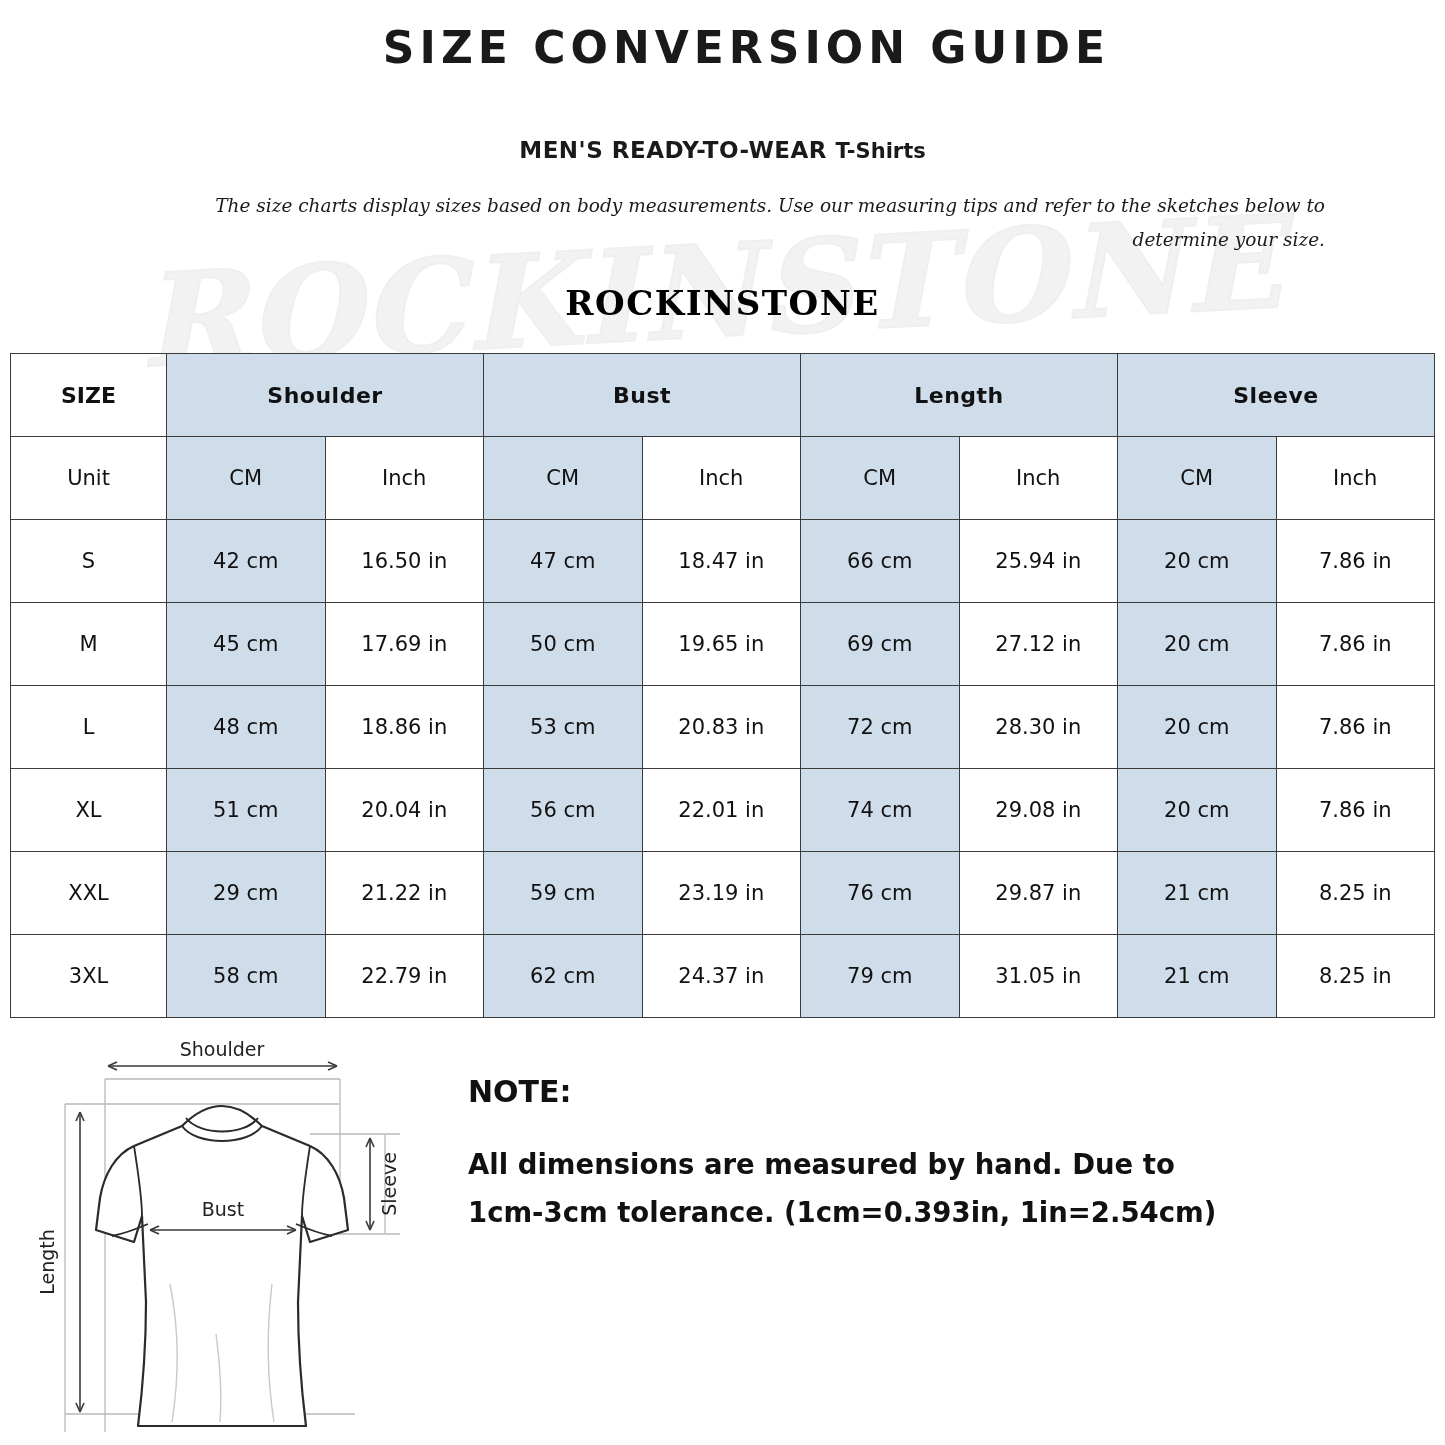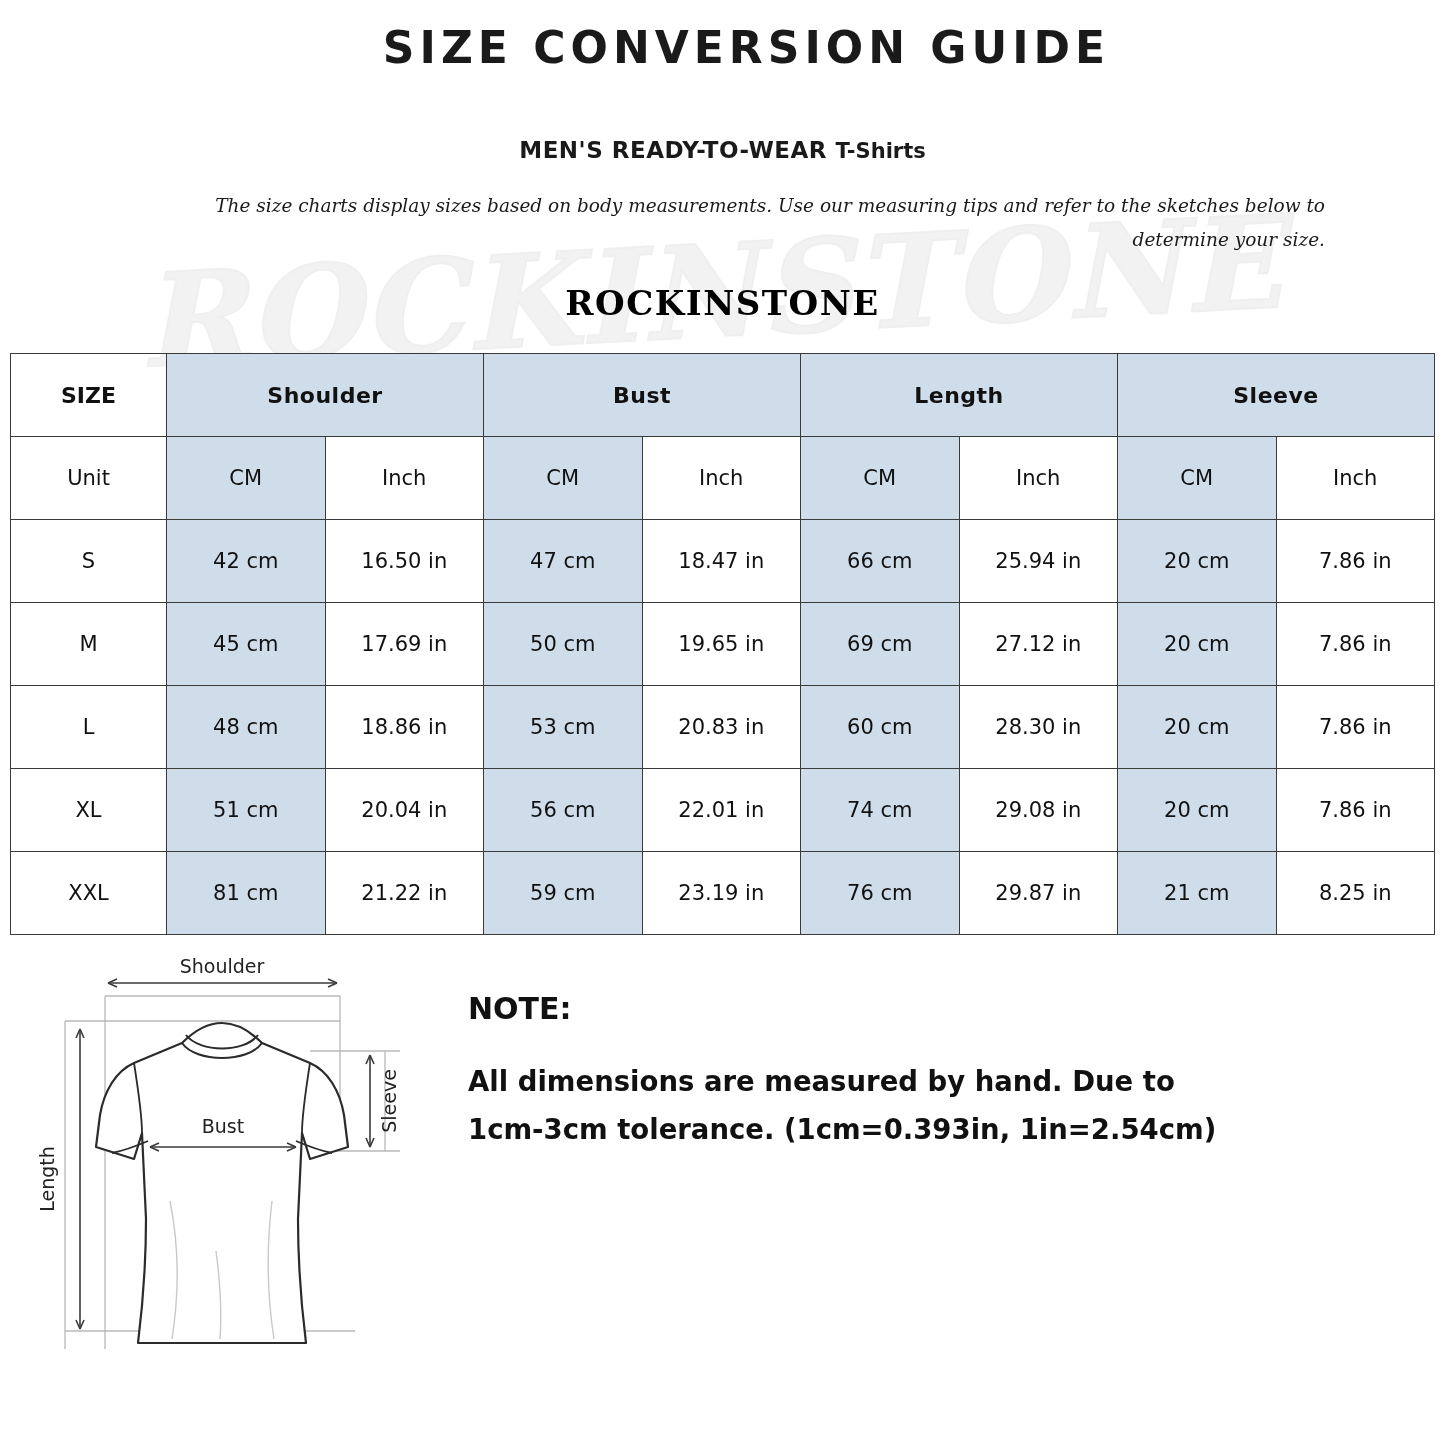"60 cm" td.hl { text: 60 -> 72 }
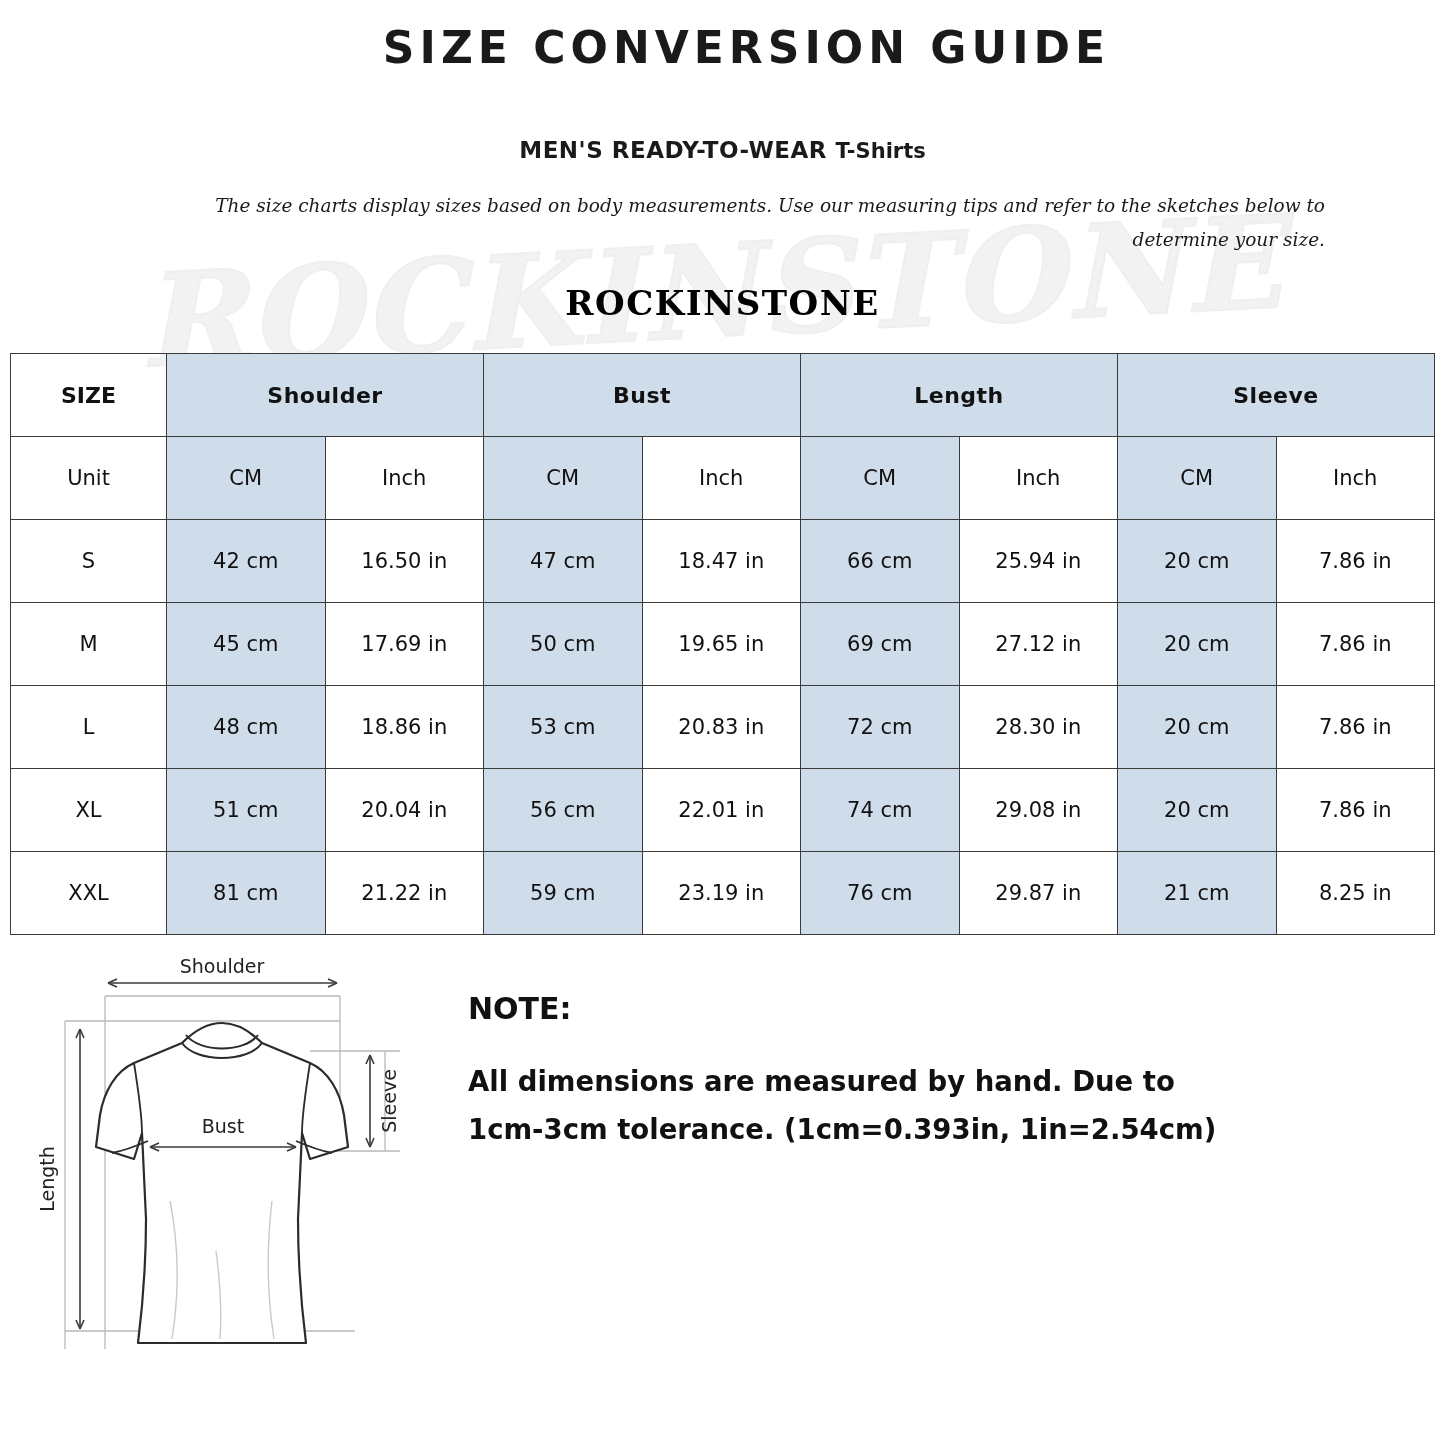"81 cm" td.hl { text: 81 -> 29 }
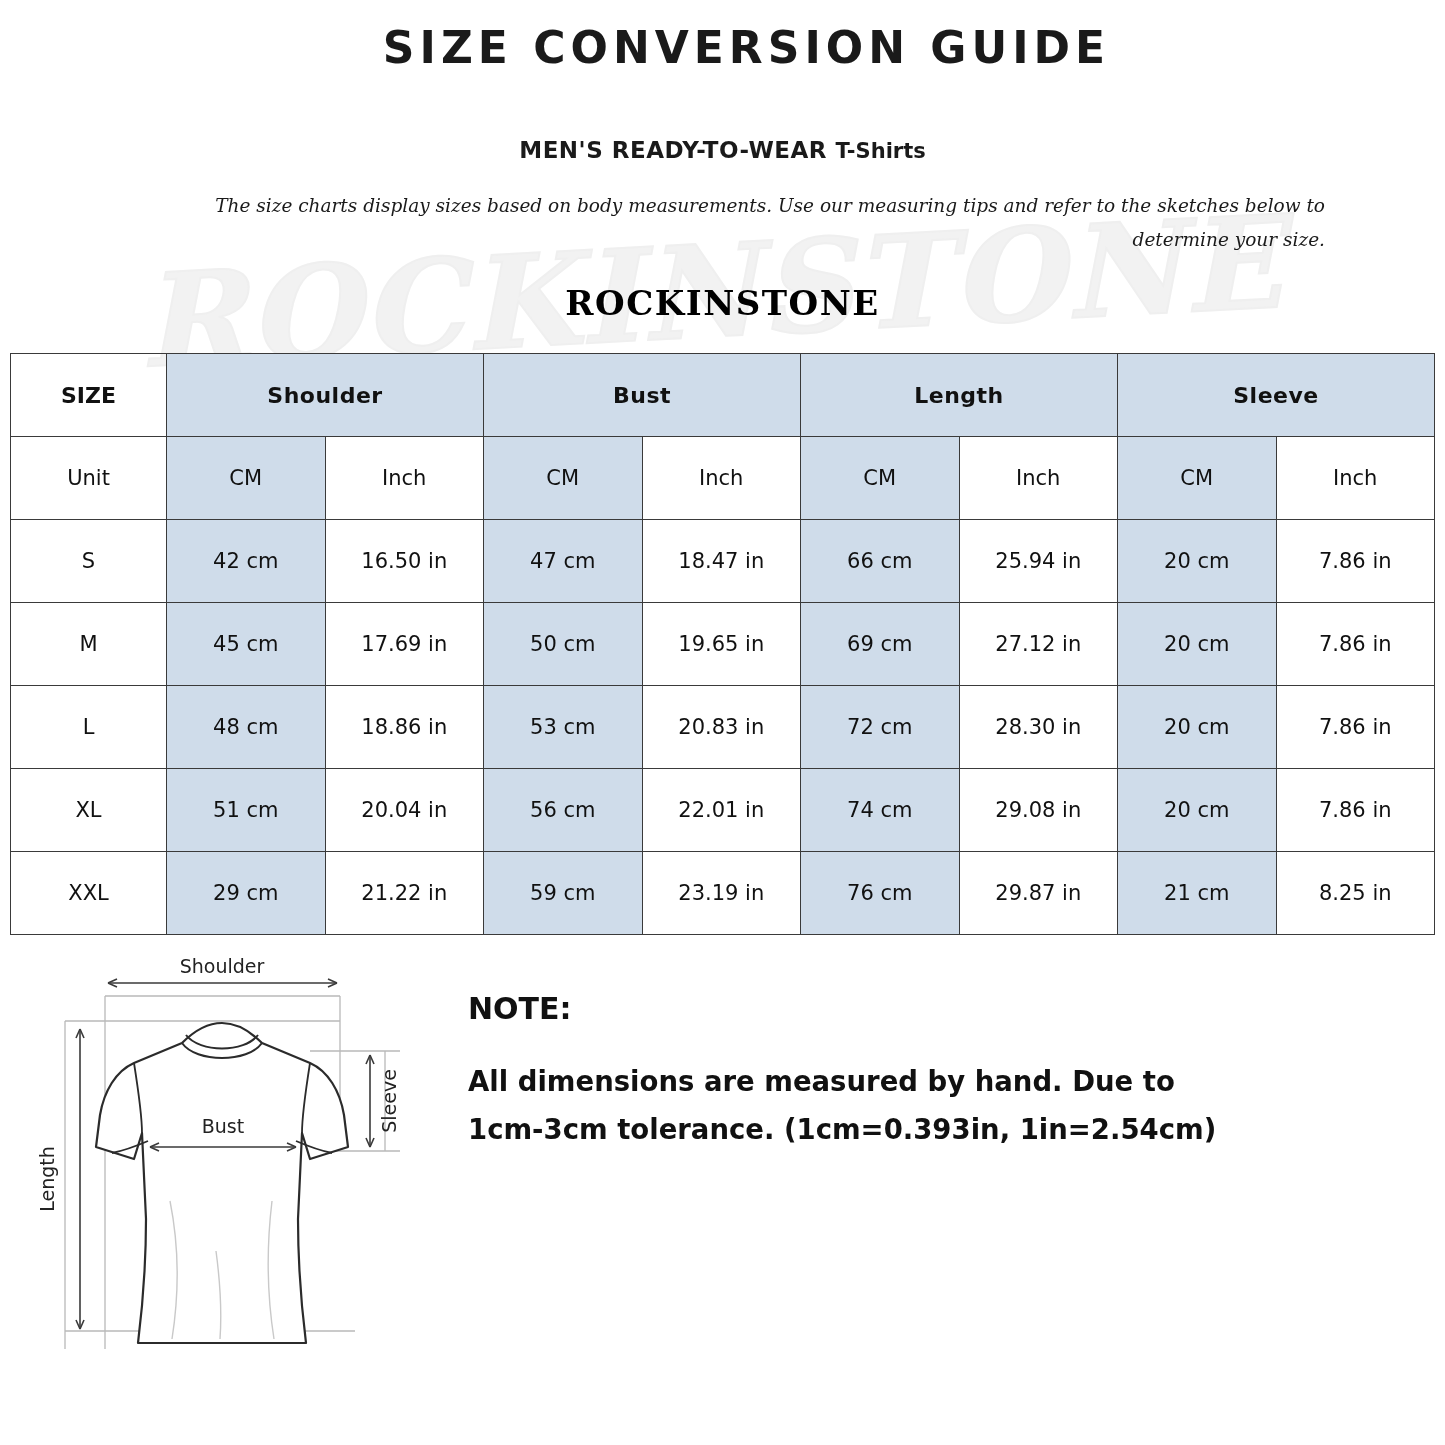"3XL" tr { html: none -> <tr> <td>3XL</td> <td>58 cm</td> <td>22.79 in</td> <td>62 cm</td> <td>24.37 in</td> <td>79 cm</td> <td>31.05 in</td> <td>21 cm</td> <td>8.25 in</td> </tr> }
